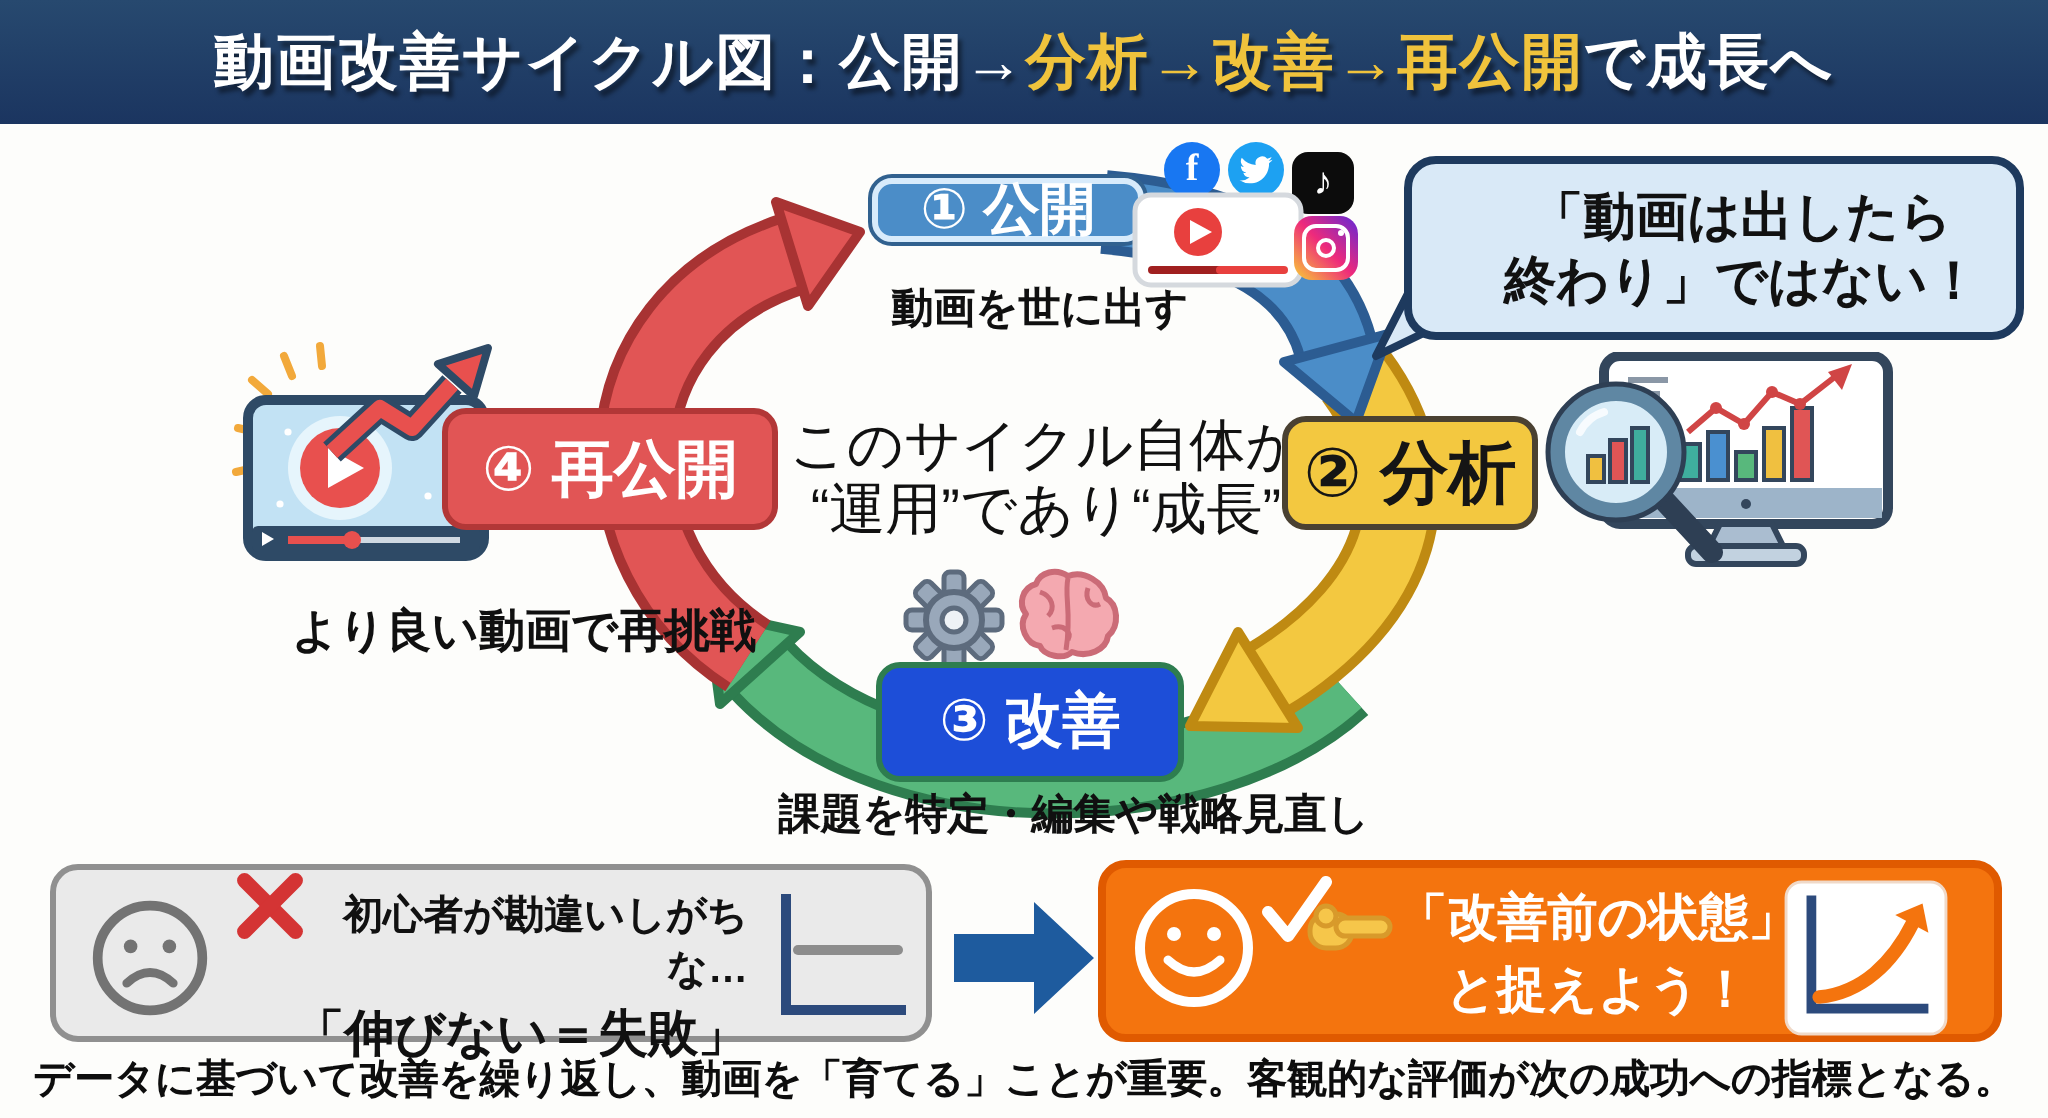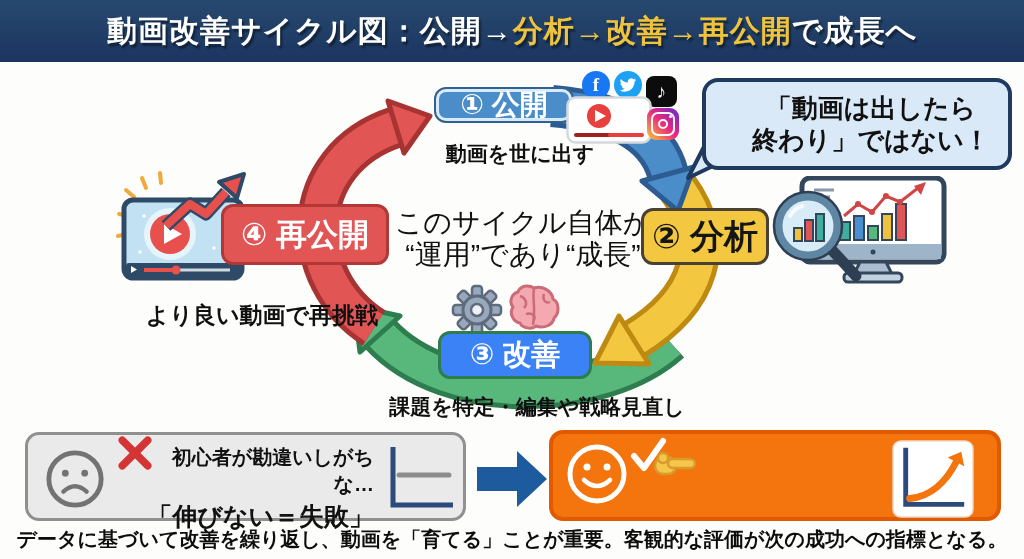"③ 改善" .badge-improve { background: #3b82f6 -> #1d4ed8; height: 48px -> 60px }
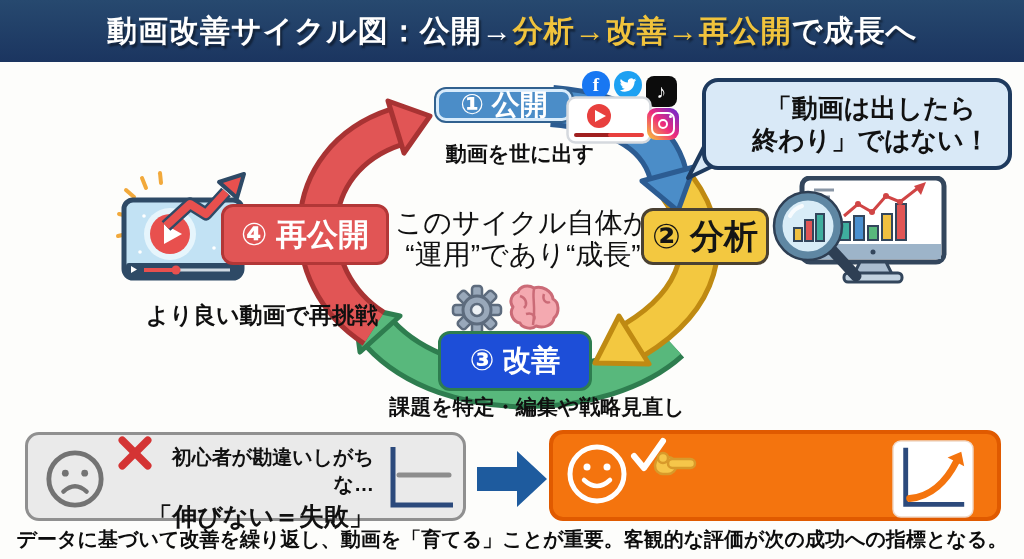"「改善前の状態」" div.advice-text { html: none -> <div> <div>「改善前の状態」</div> <div>と捉えよう！</div> </div> }
